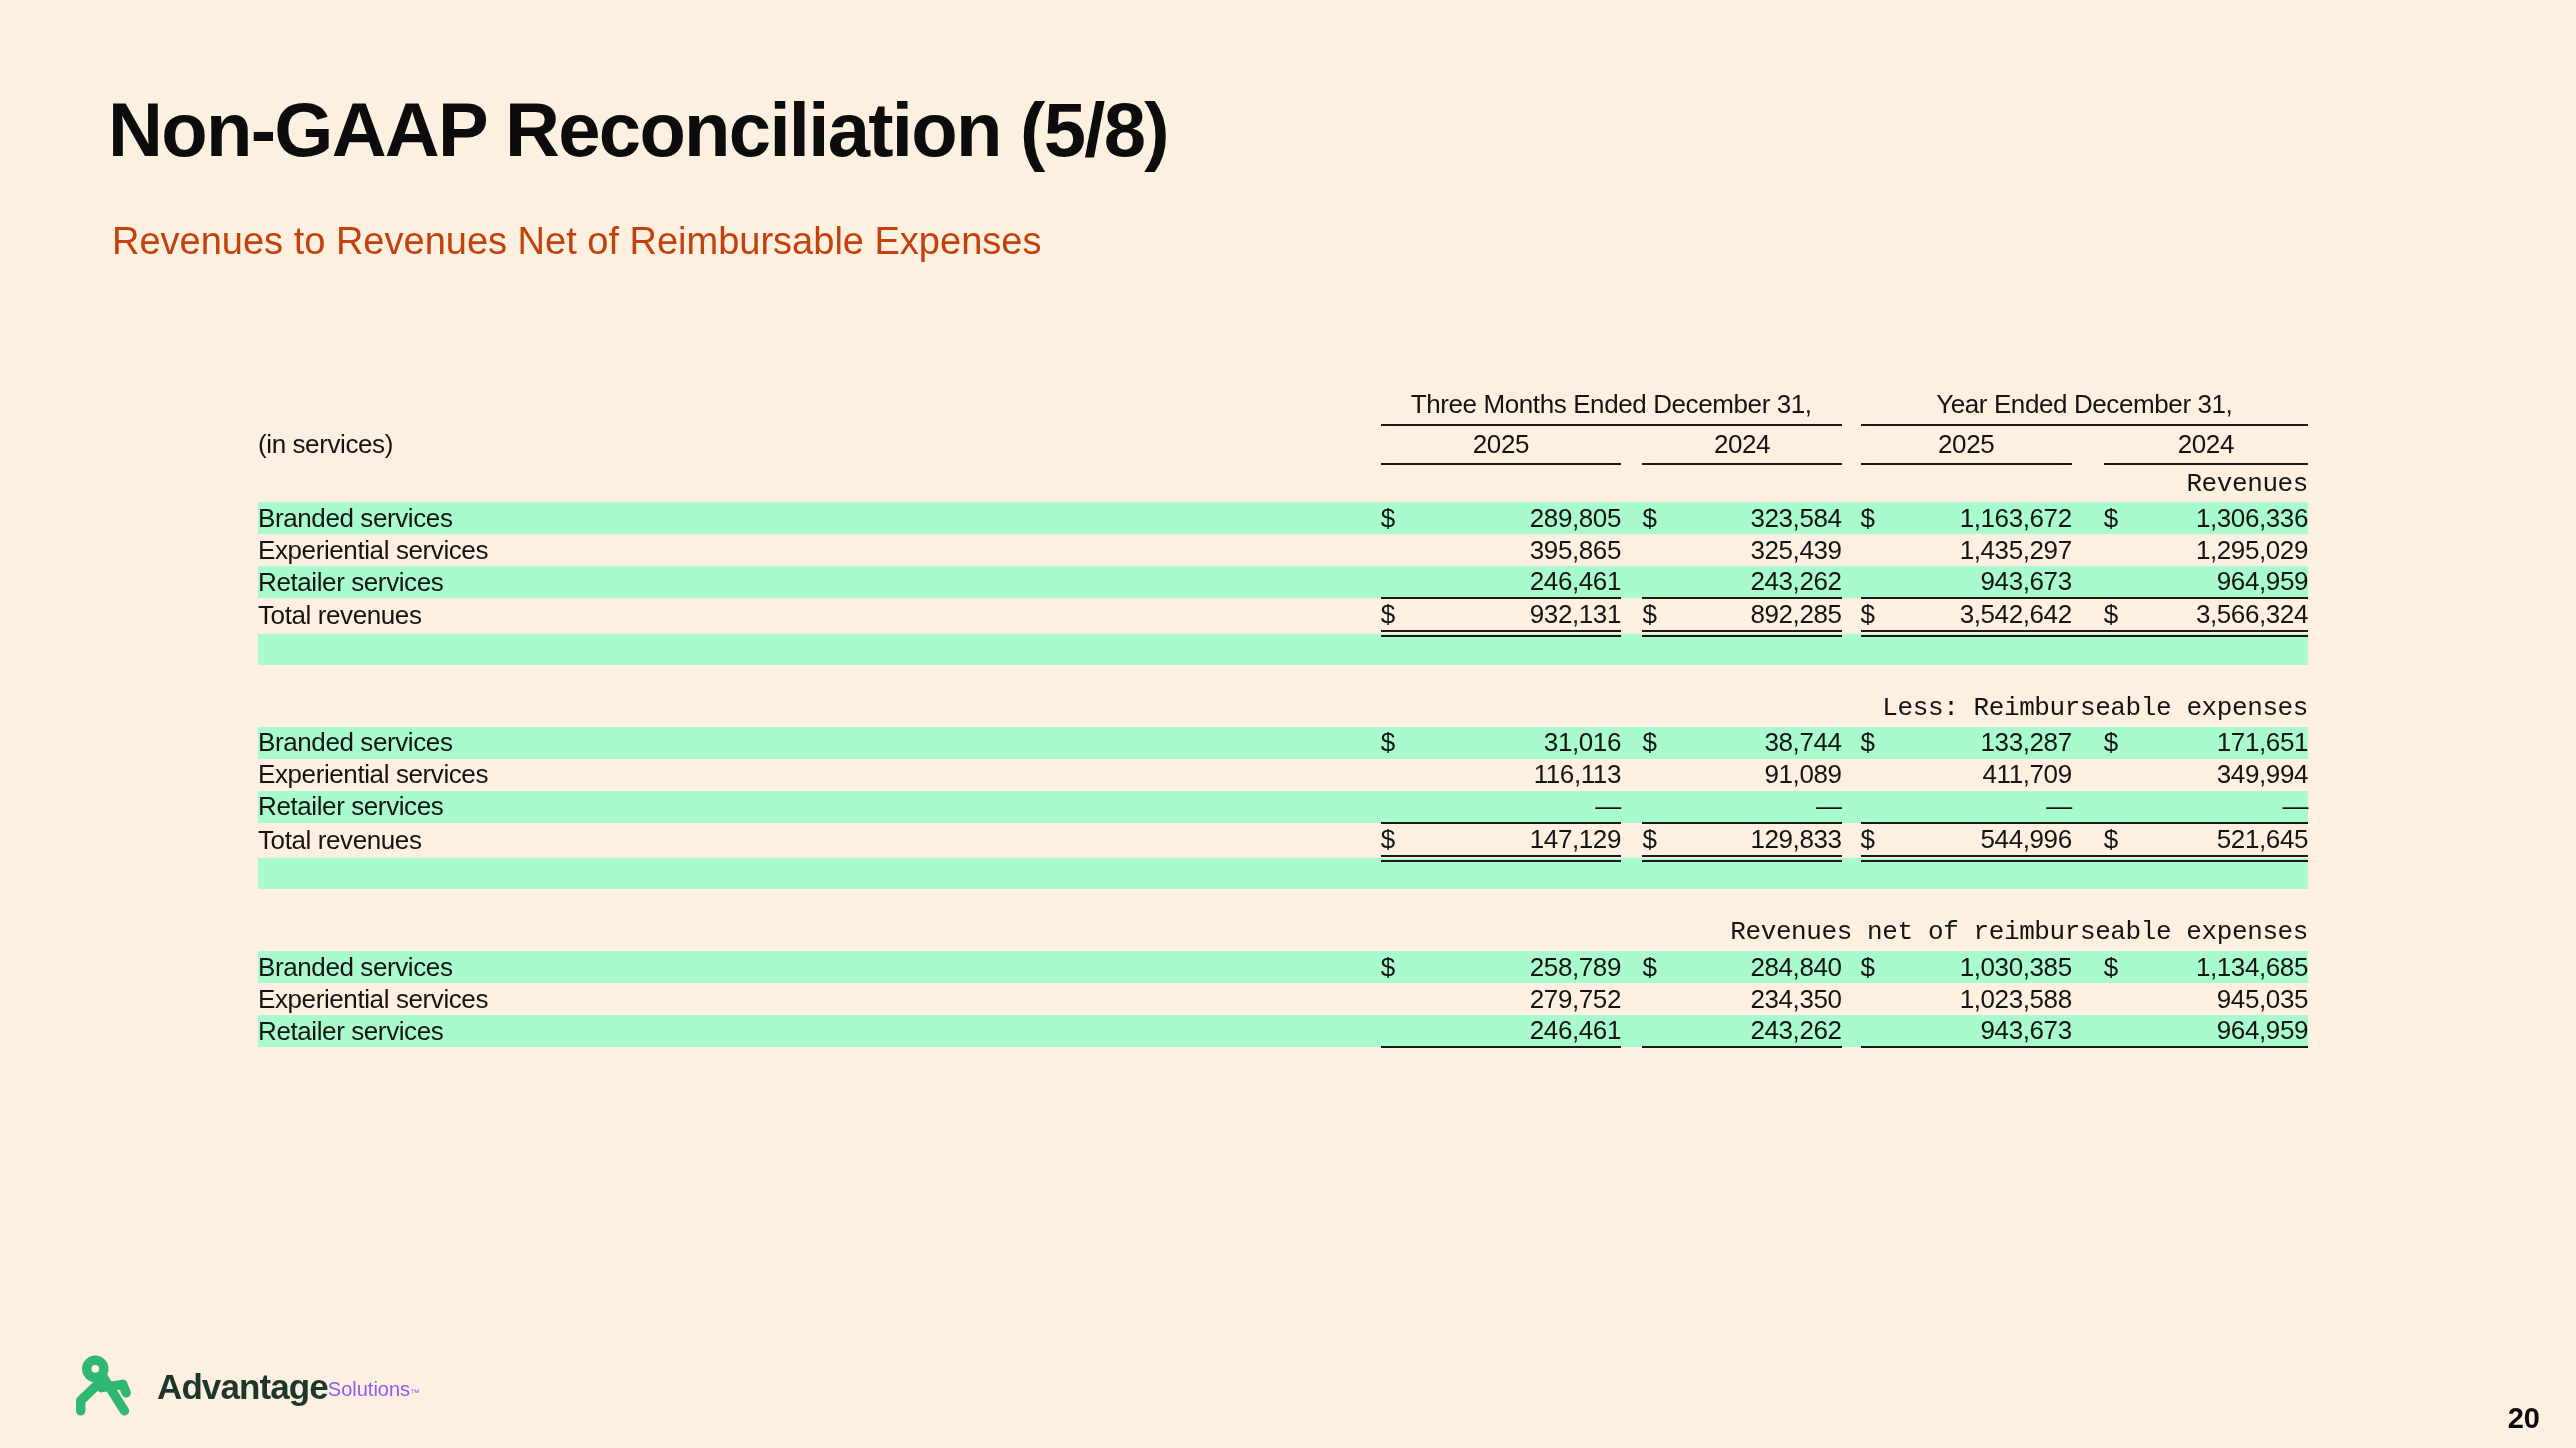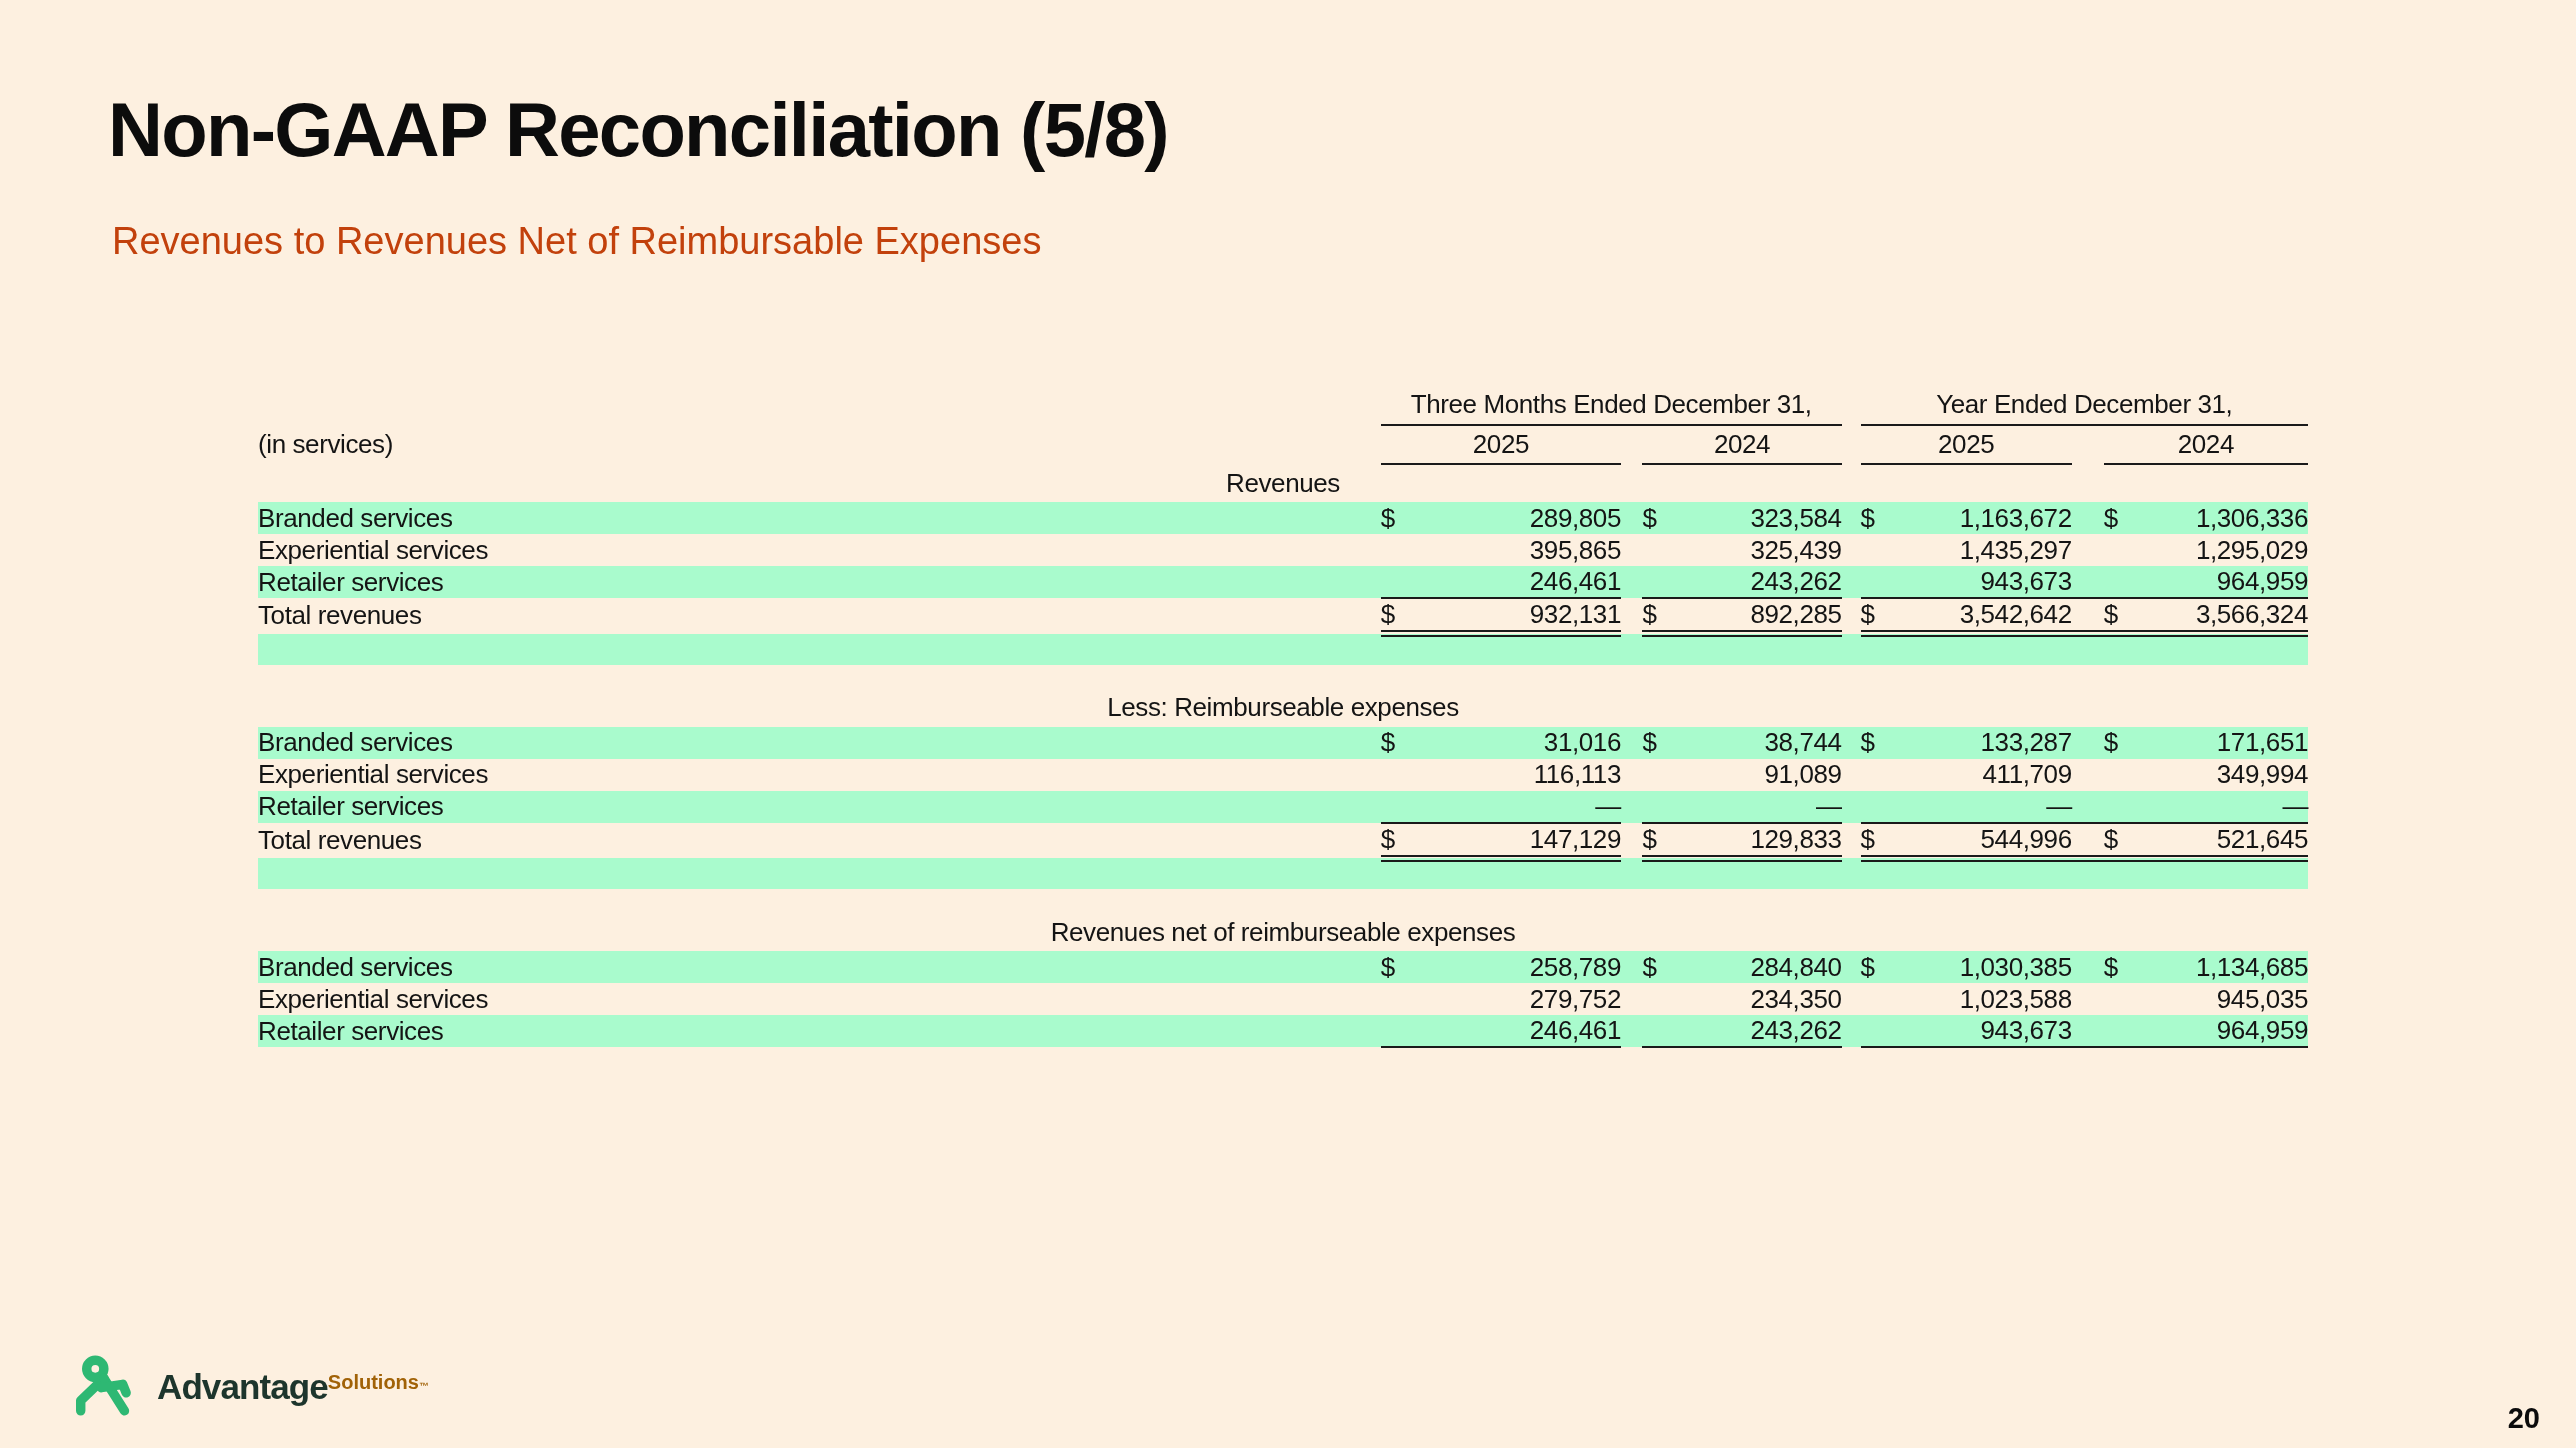"Revenues" .section-lbl { font-family: none -> Liberation Mono, monospace; text-align: center -> right }
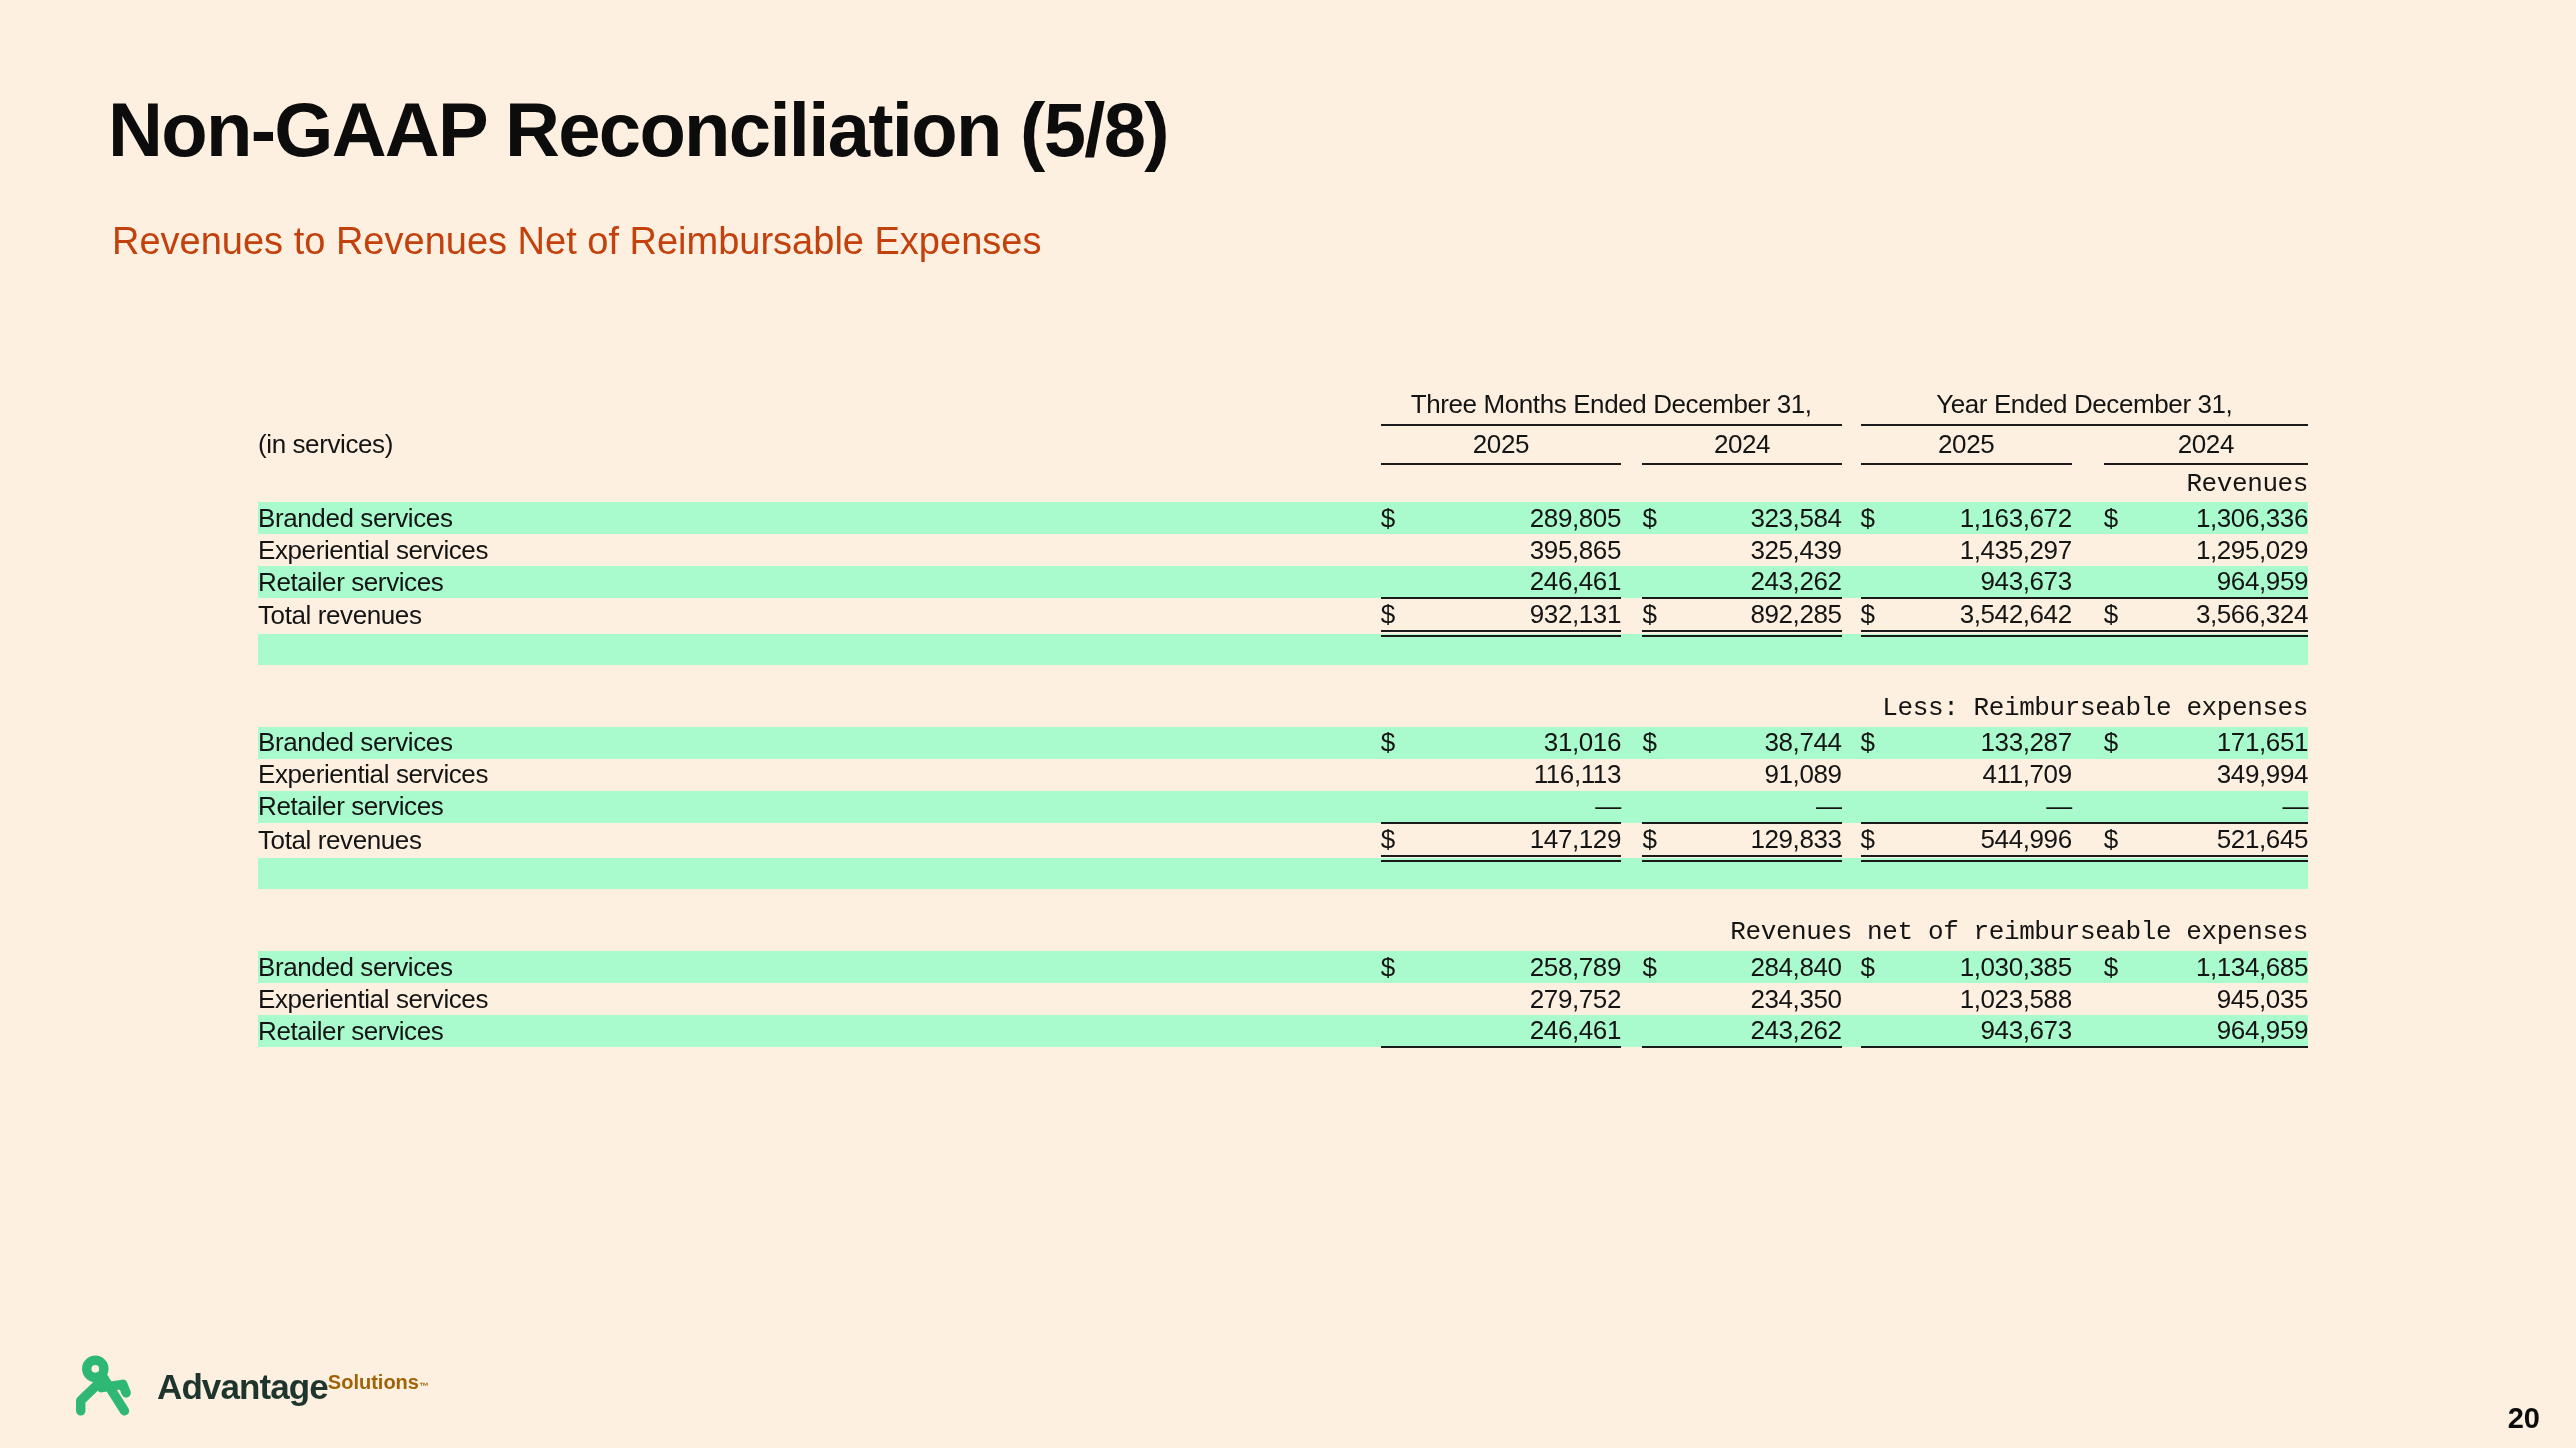"Solutions™" .logo-line2 { color: #a16207 -> #8b5cf6; font-weight: bold -> normal; margin-top: 3px -> 10px }
